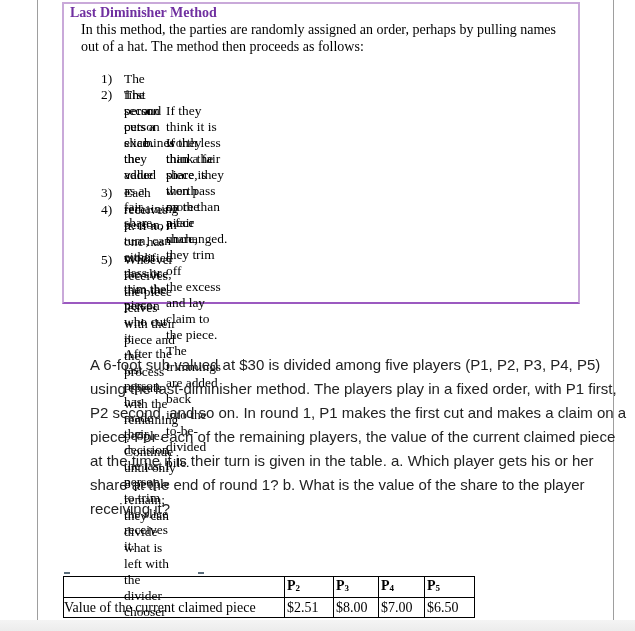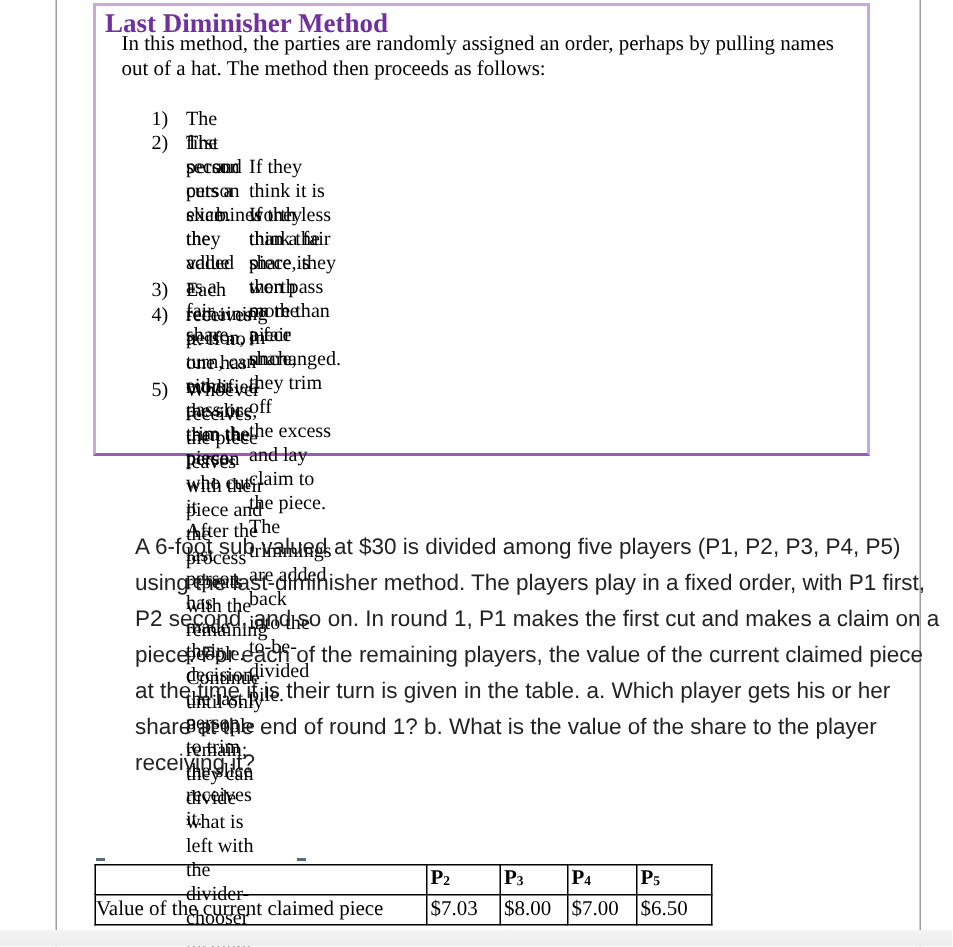"Last Diminisher Method" .method-title { font-size: 18px -> 14px }
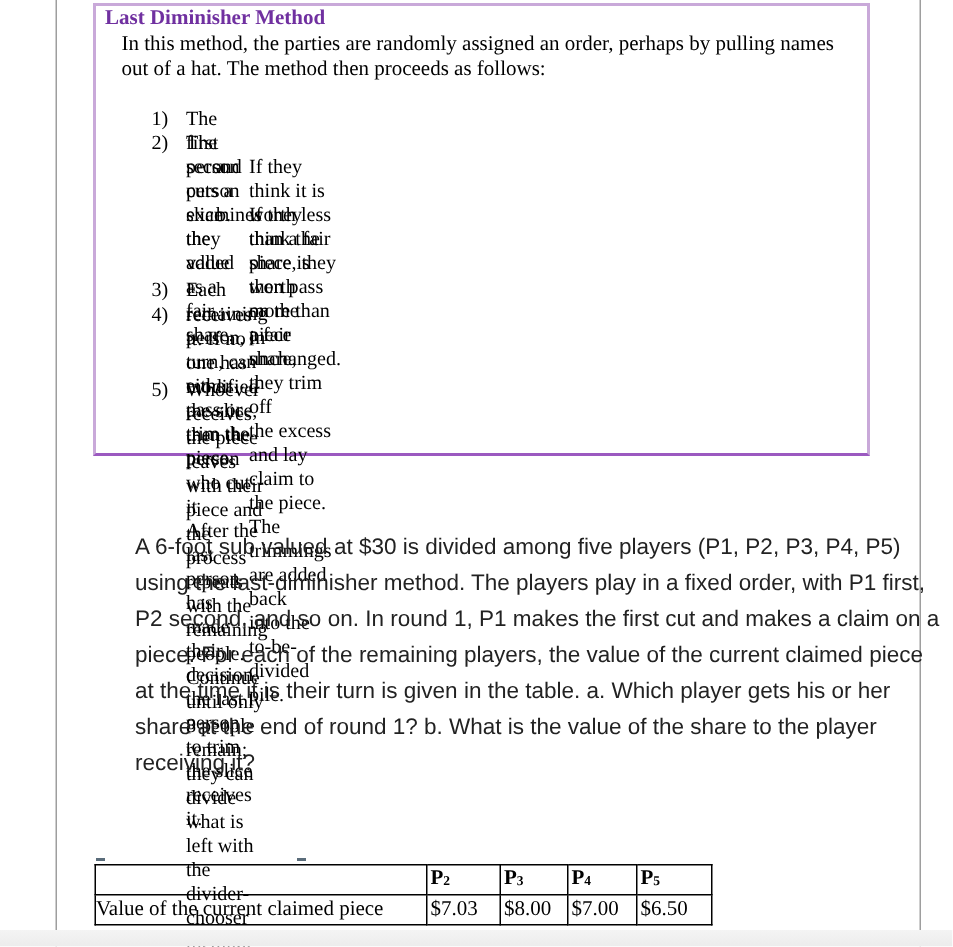"$7.03" td.c1 { text: $7.03 -> $2.51 }
